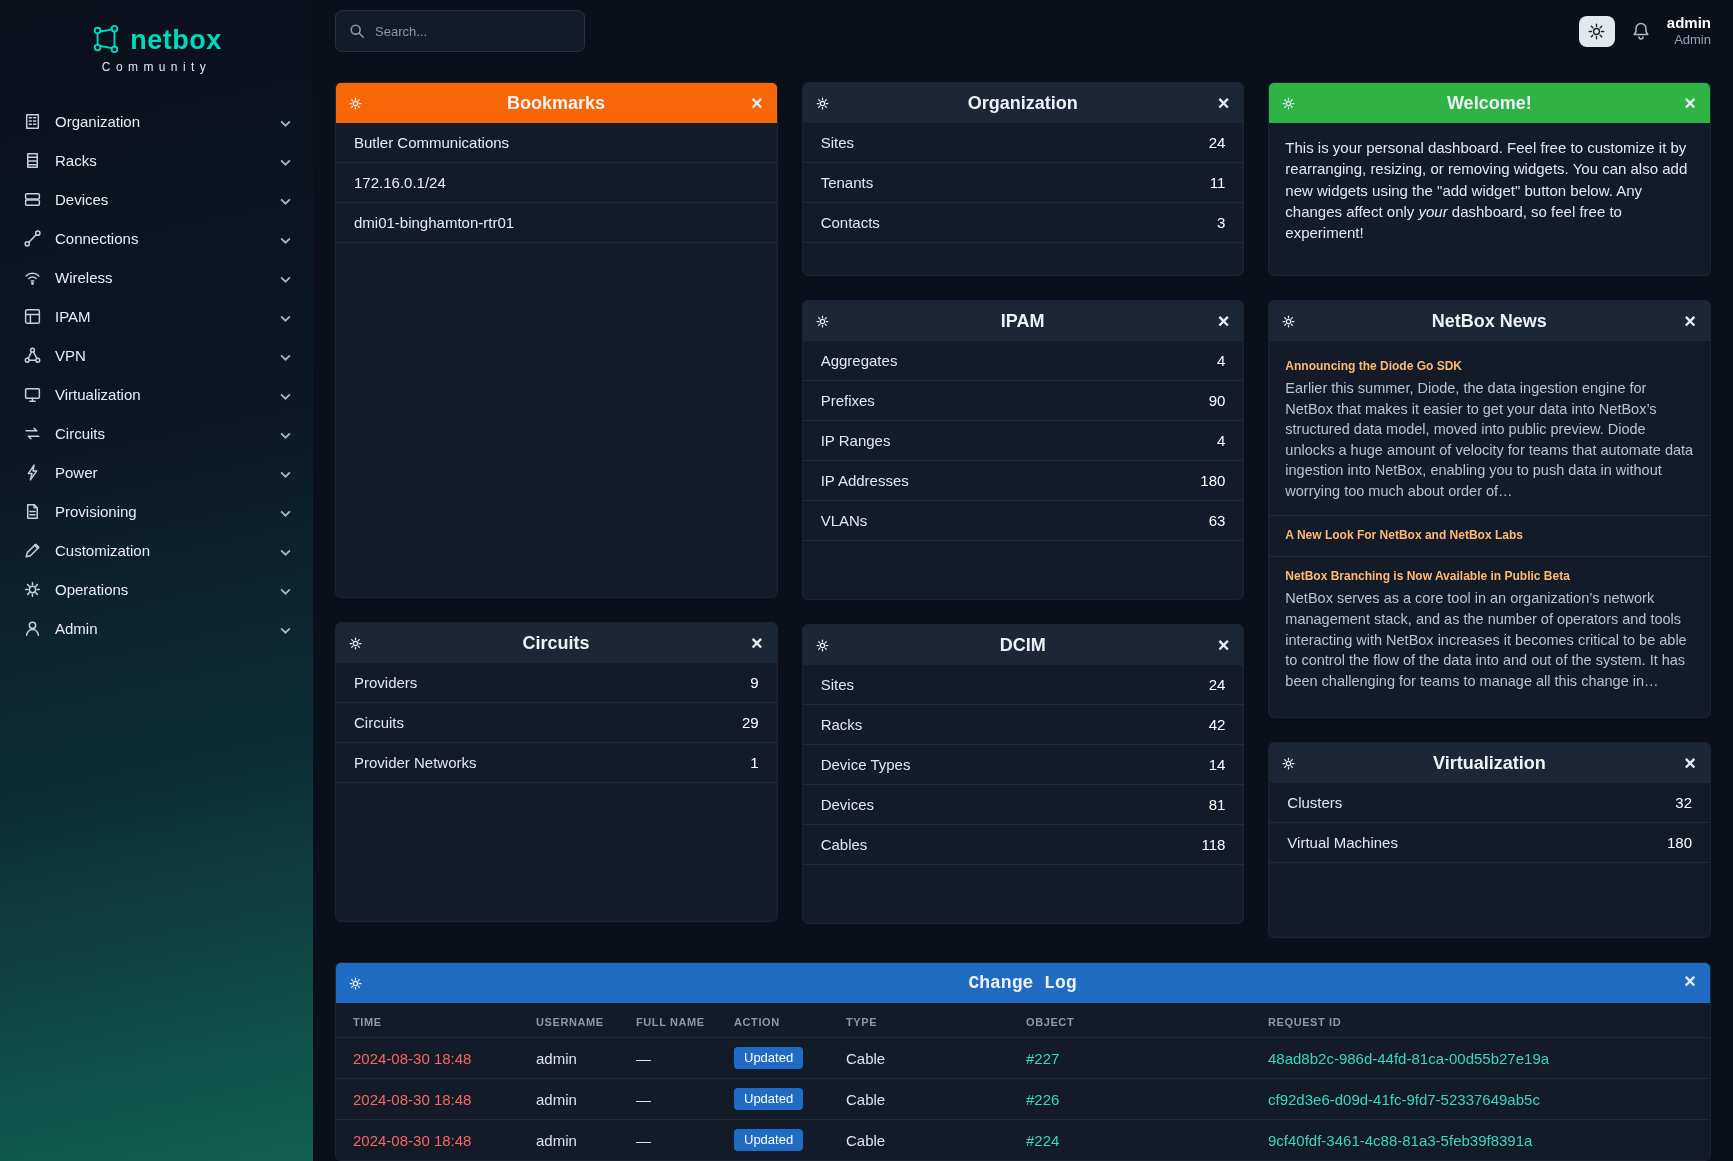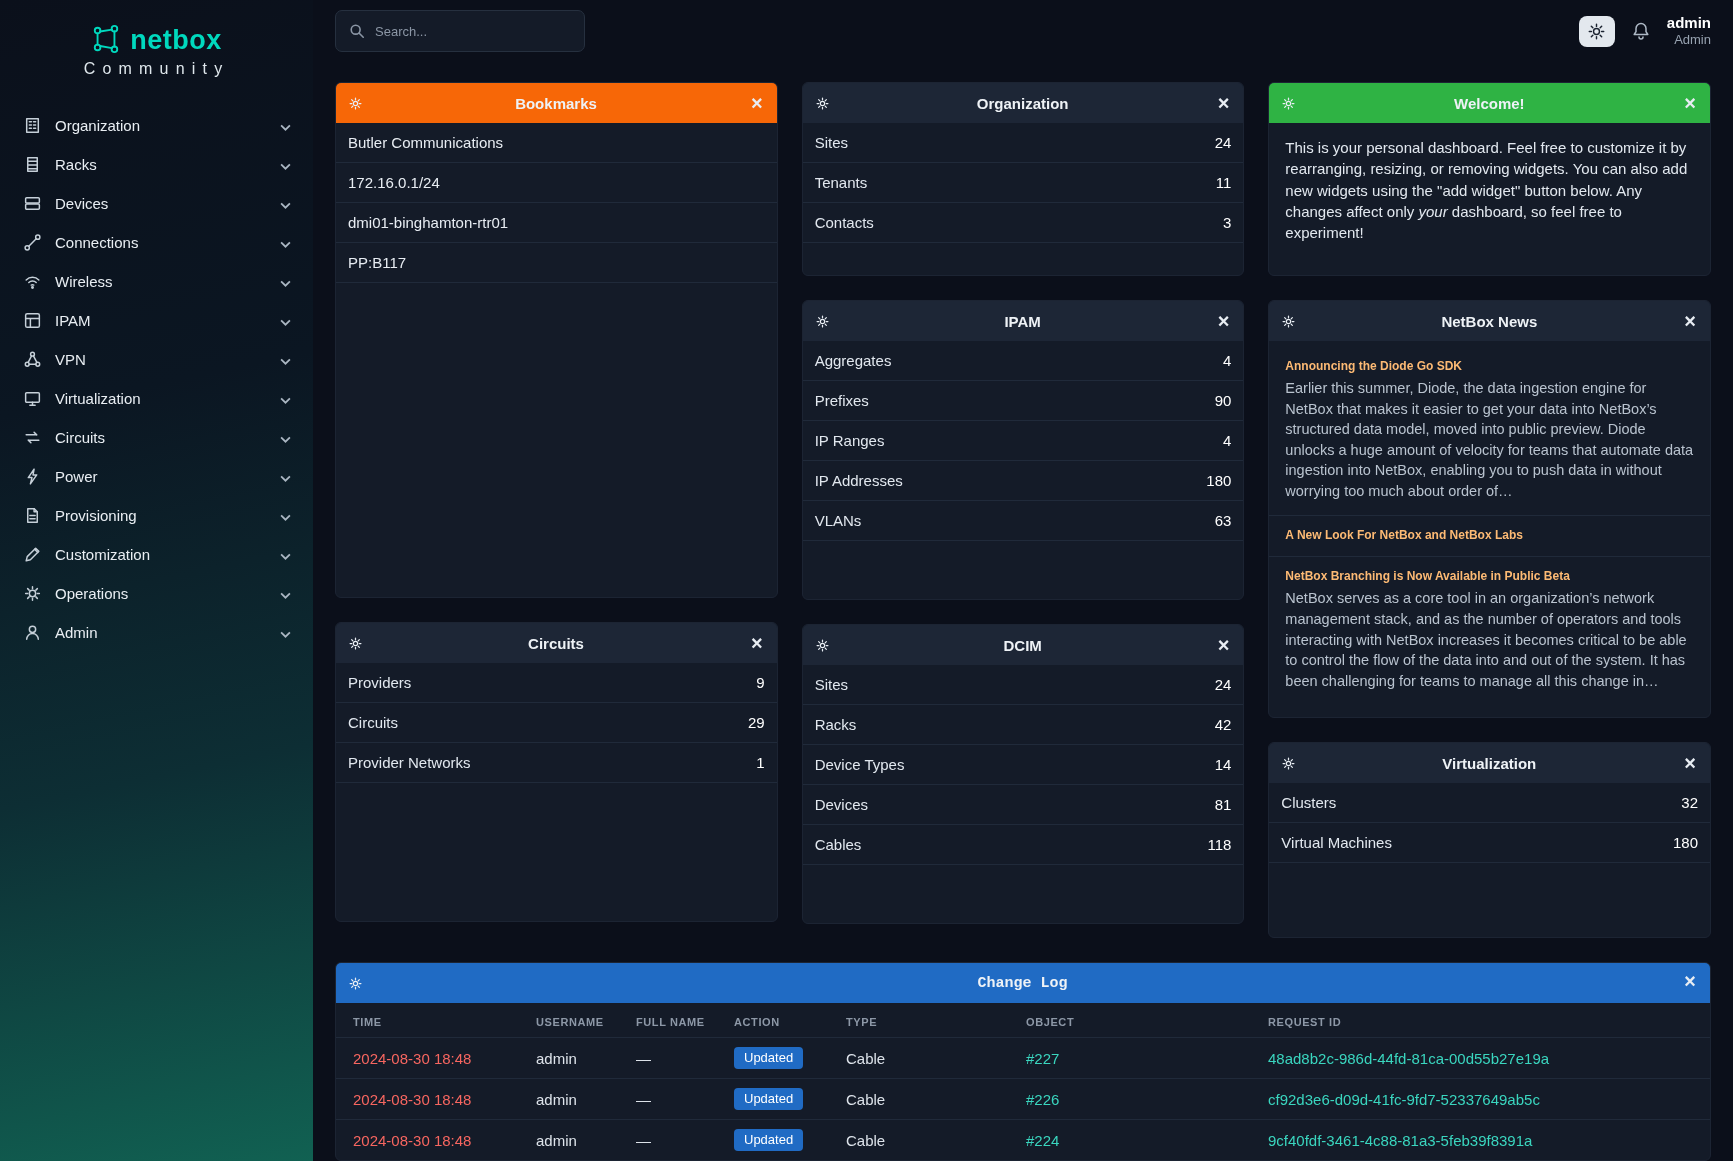"Community" .brand-sub { font-size: 16px -> 12px }
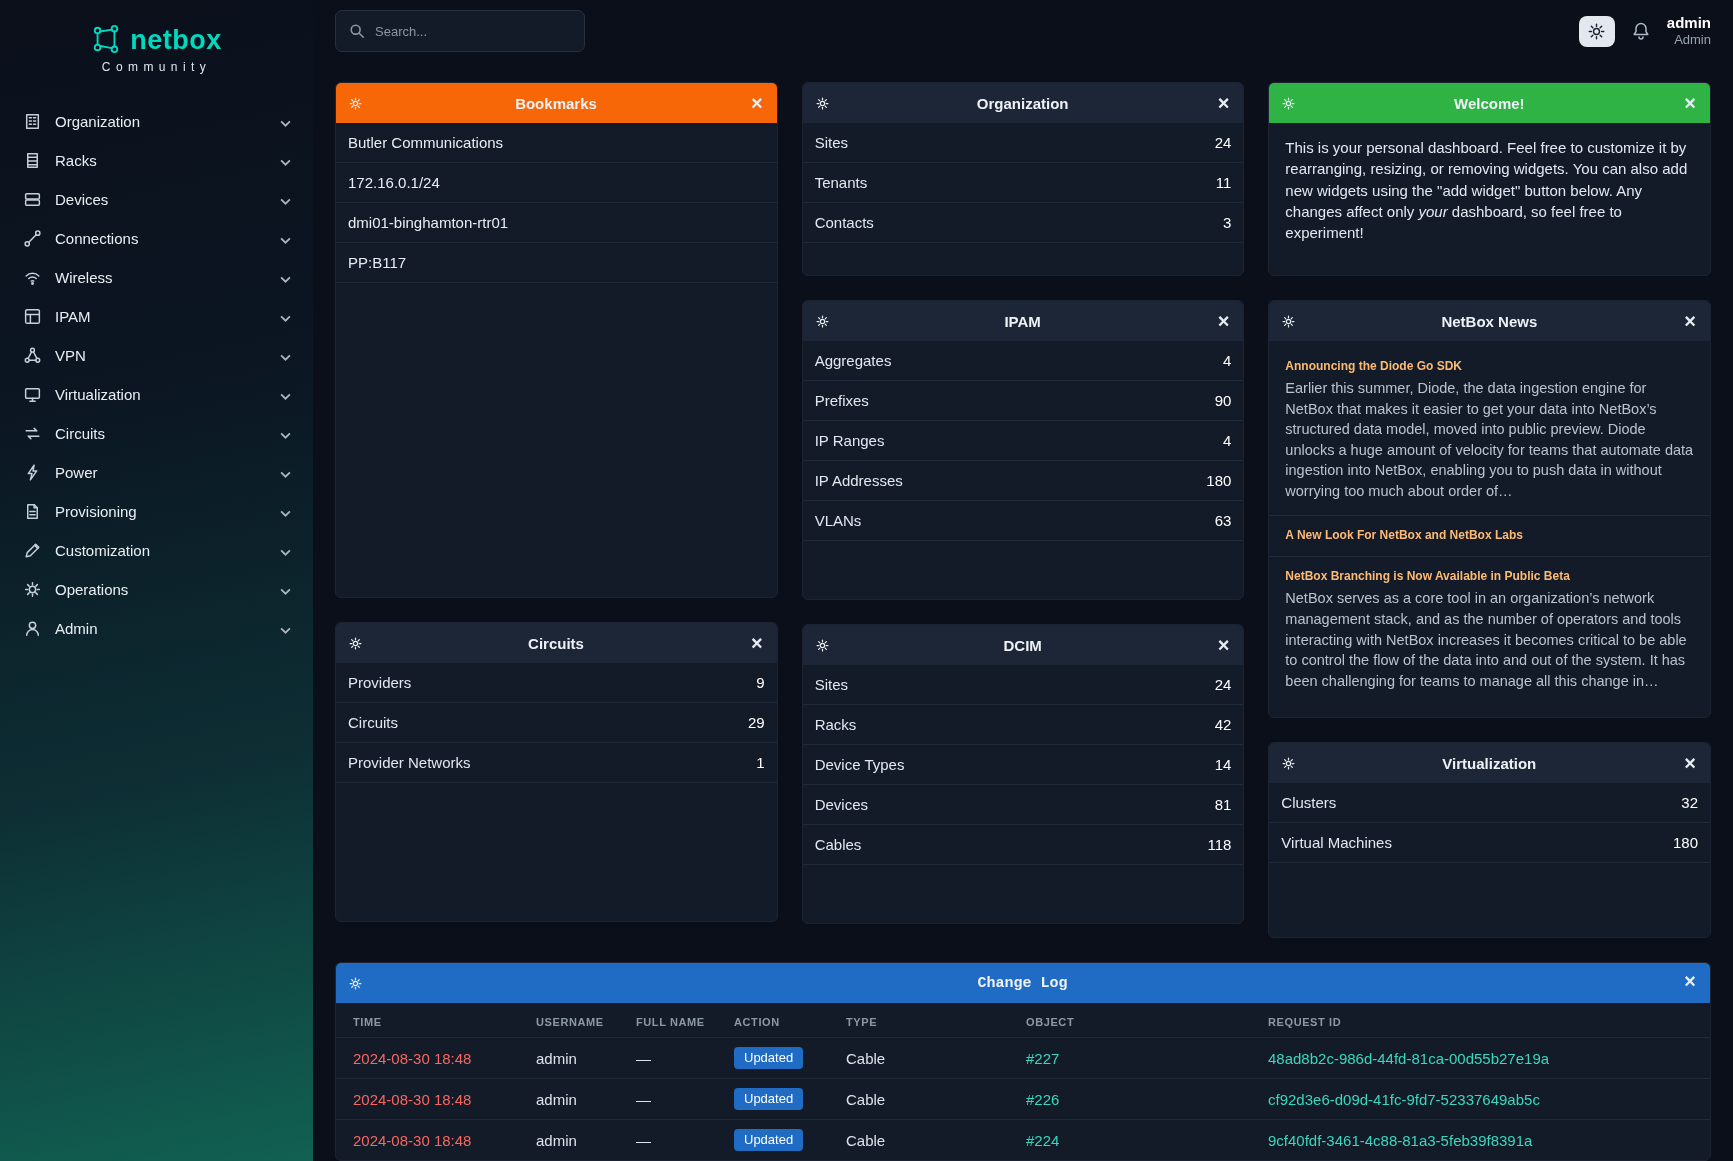"Bookmarks" .card-title { font-size: 15px -> 18px }
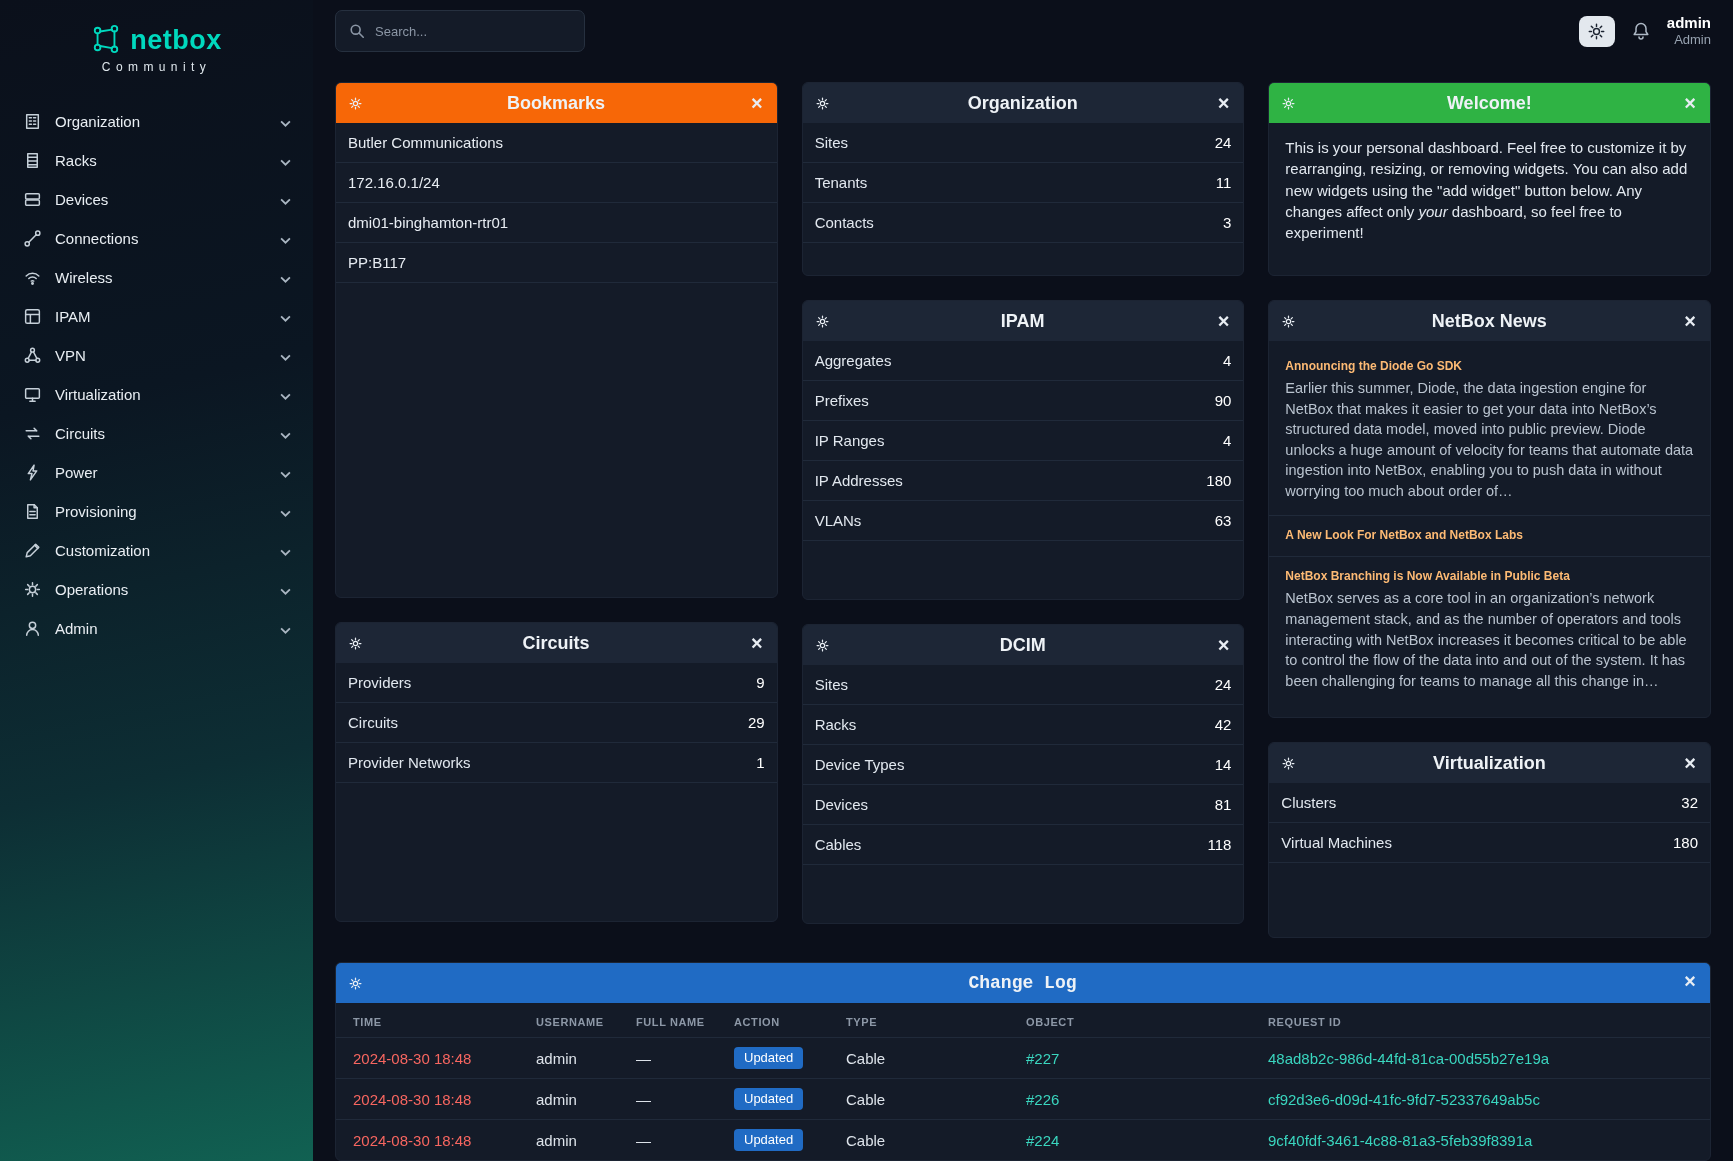"Butler Communications" .stat-row, .bm-row { padding: 0 12px -> 0 18px }
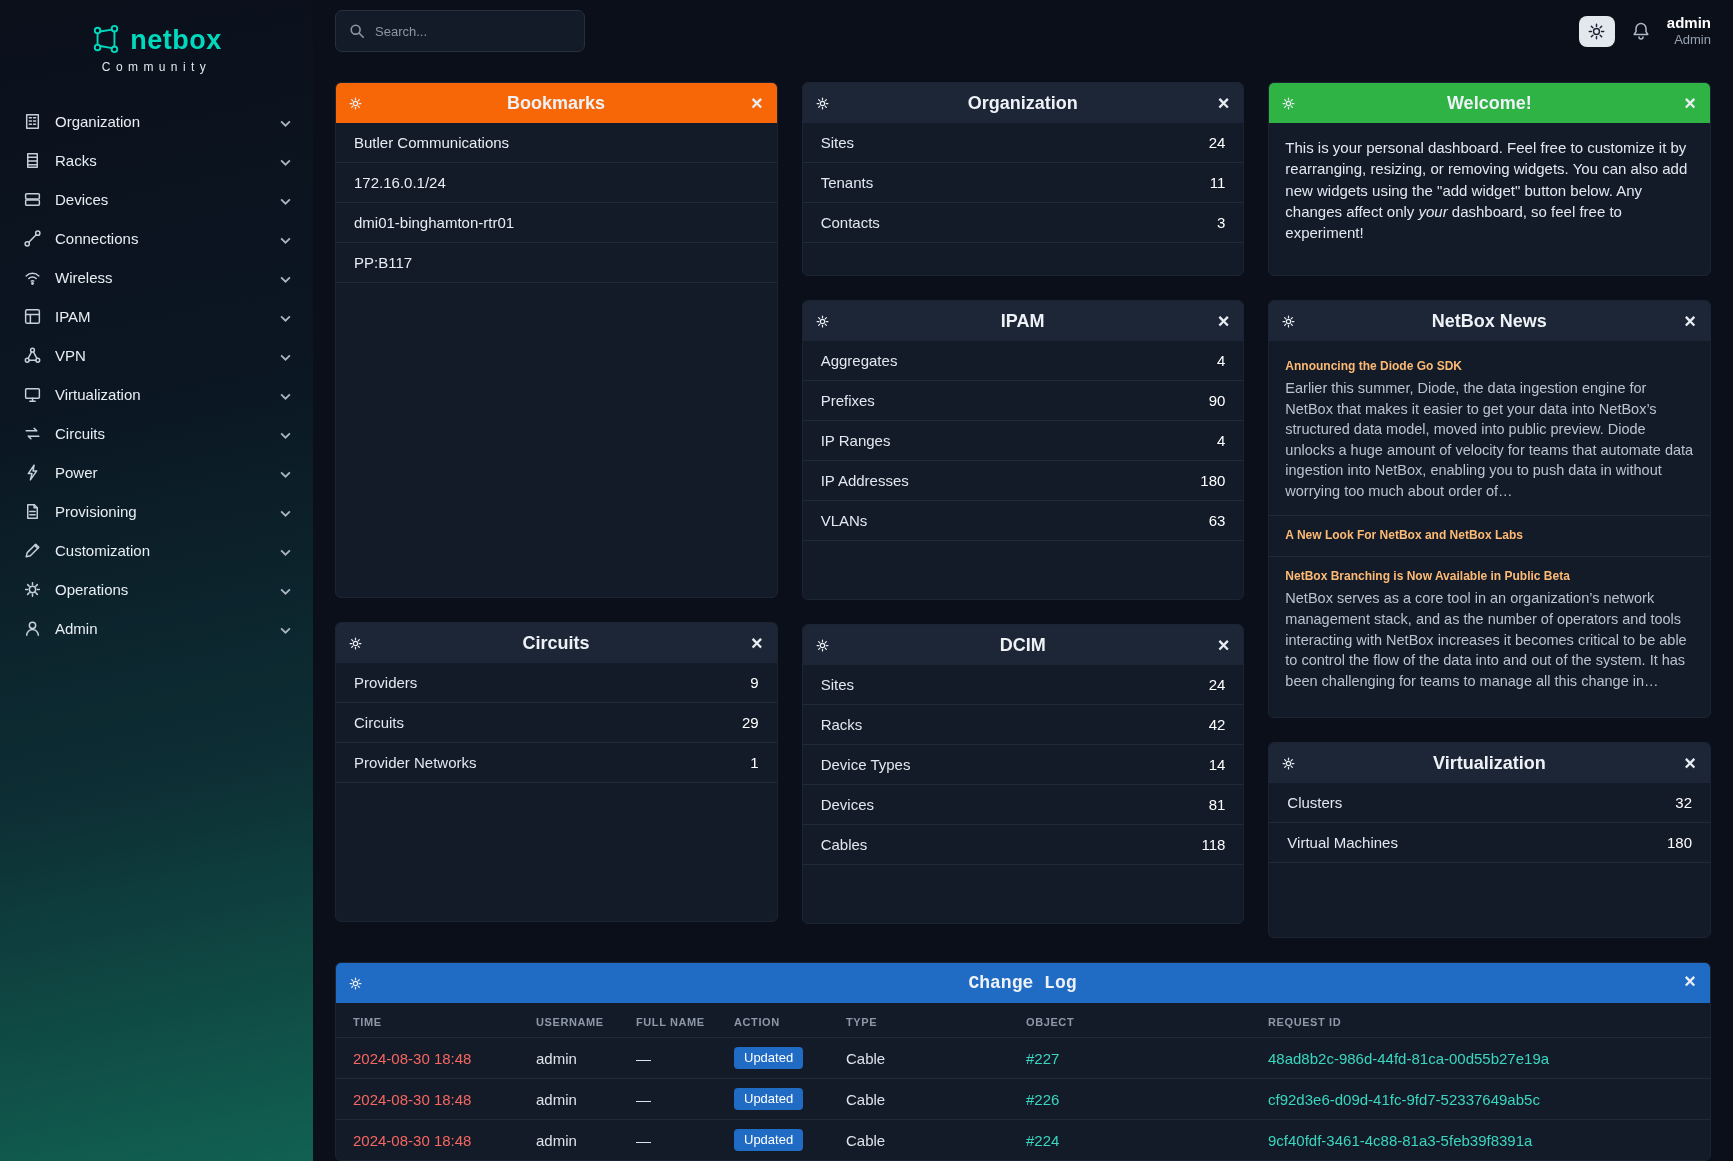"PP:B117" div.bm-row { html: <div> <span>PP:B117</span> </div> -> none }
